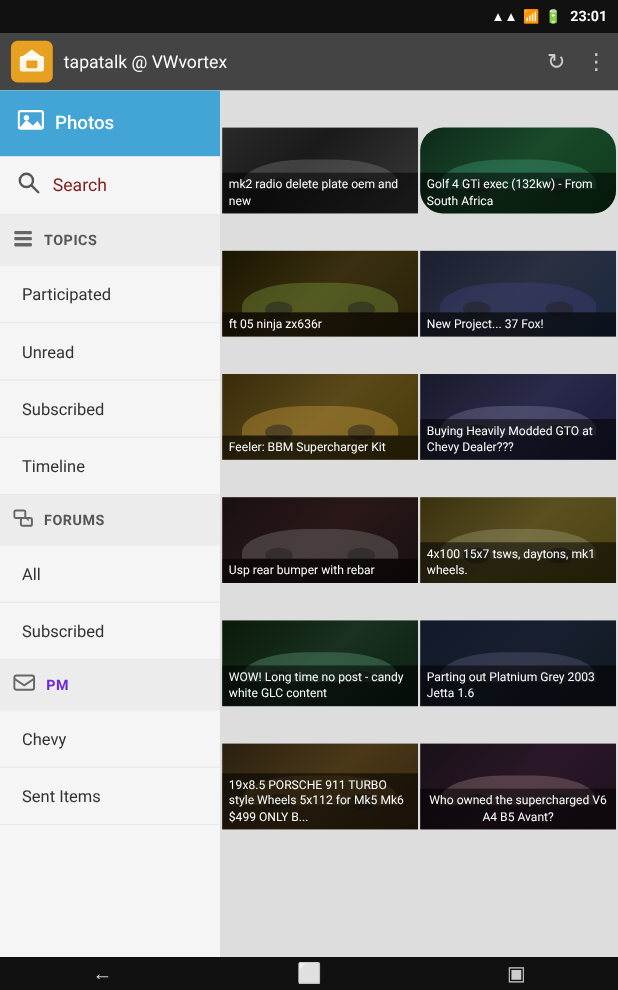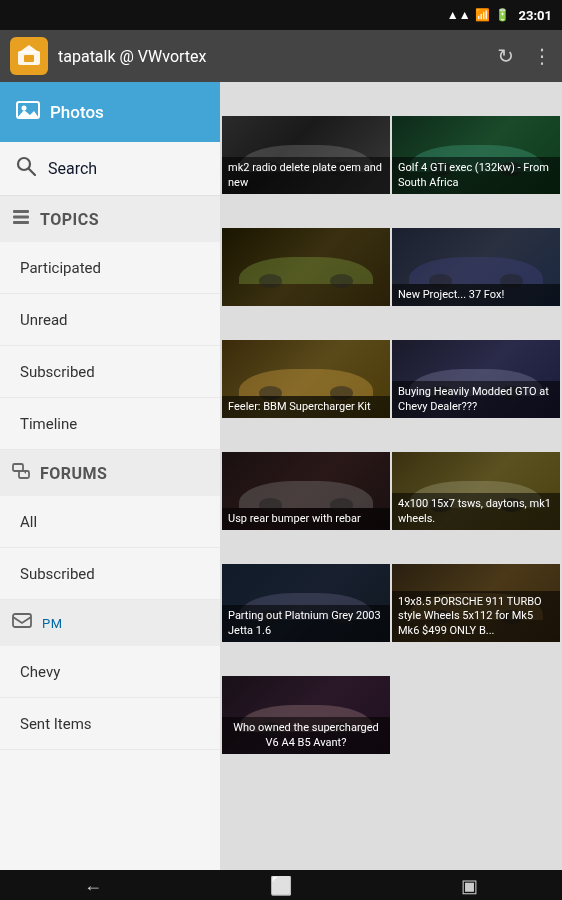"Photos" .sidebar { width: 220px -> 200px }
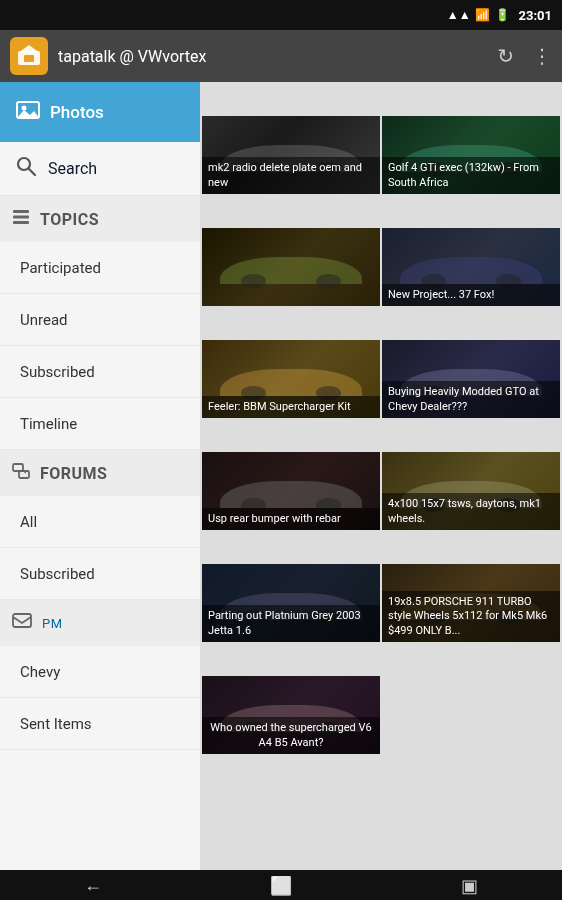"Search" .sidebar-search-label { color: #0f172a -> #7f1d1d }
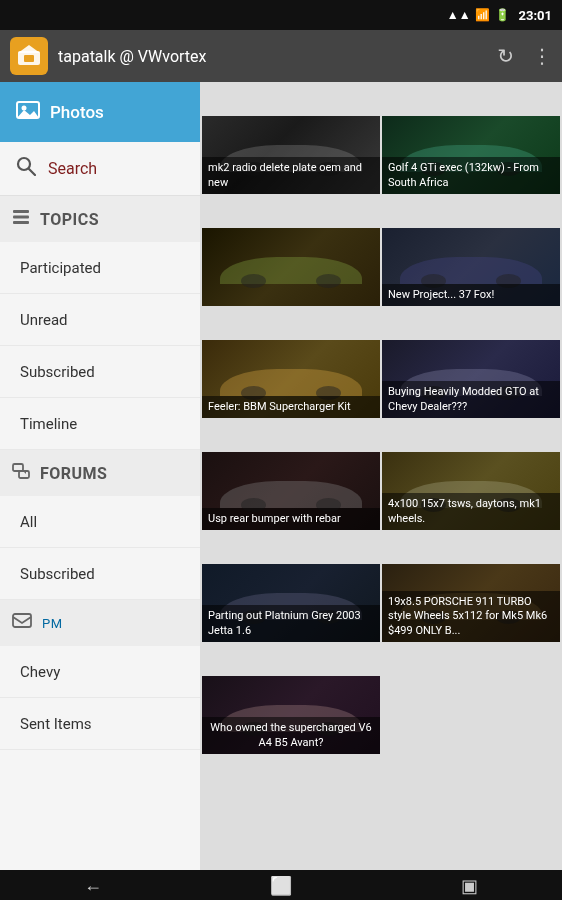"Golf 4 GTi exec (132kw)" div.photo-tile { border-radius: none -> 21px }
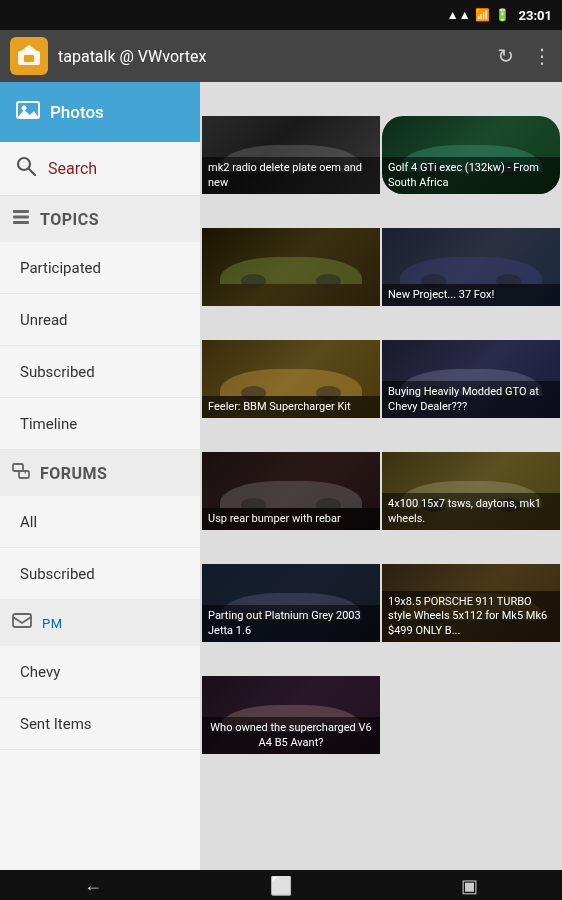"TOPICS" .sidebar-section-header-label { font-size: 16px -> 13px }
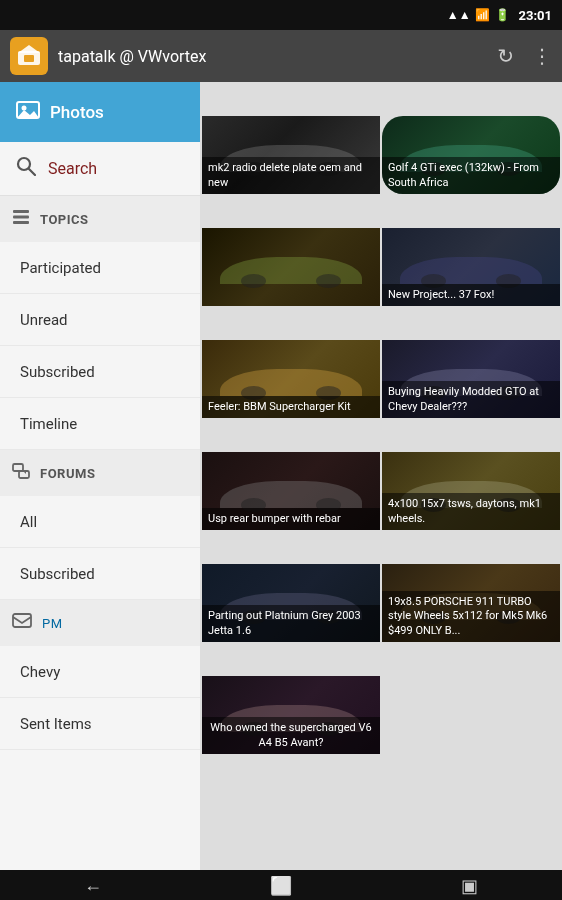"ft 05 ninja zx636r" div.photo-tile-caption { html: none -> <div>ft 05 ninja zx636r</div> }
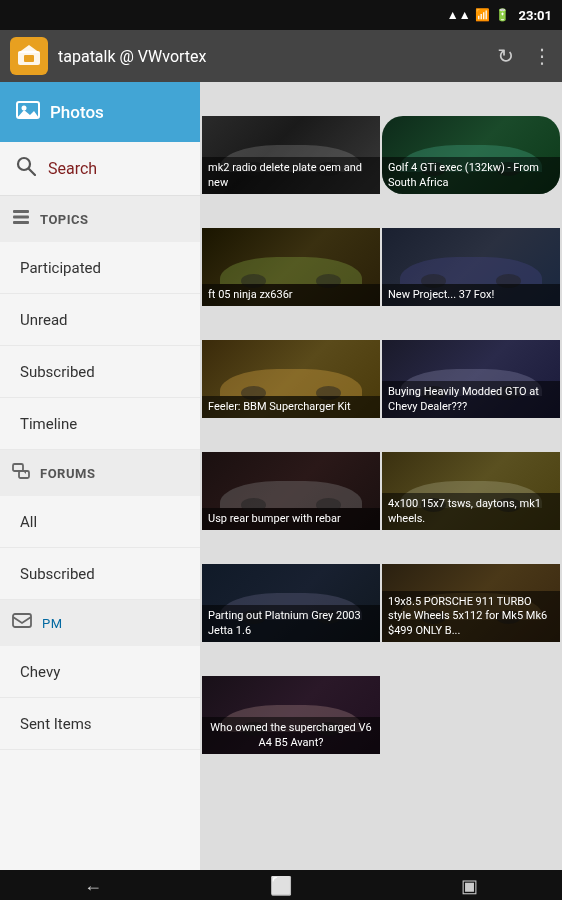"PM" .sidebar-pm-label { color: #0369a1 -> #6d28d9; font-weight: normal -> bold }
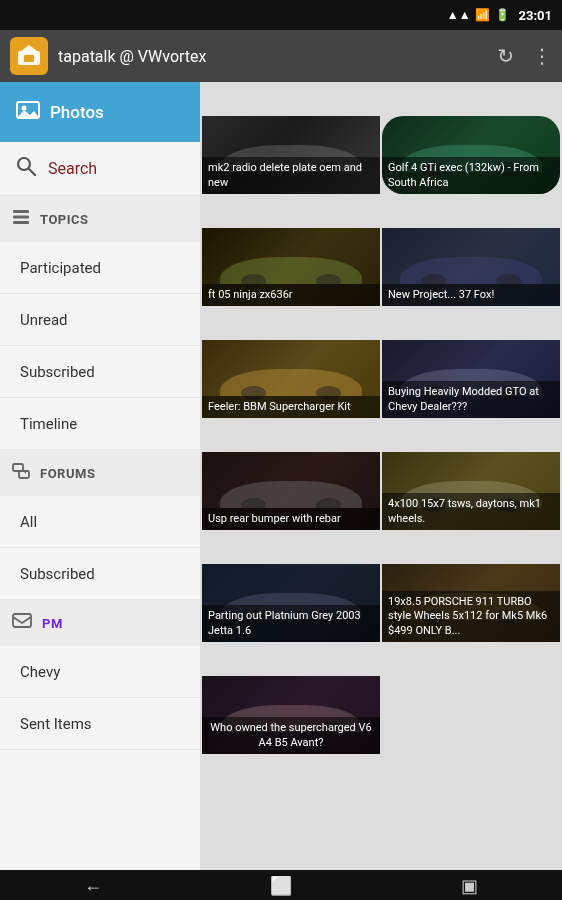"WOW! Long time no post" div.photo-tile { html: none -> <div> <div></div> <div></div> <div></div> <div>WOW! Long time no post - candy white GLC content</div> </div> }
